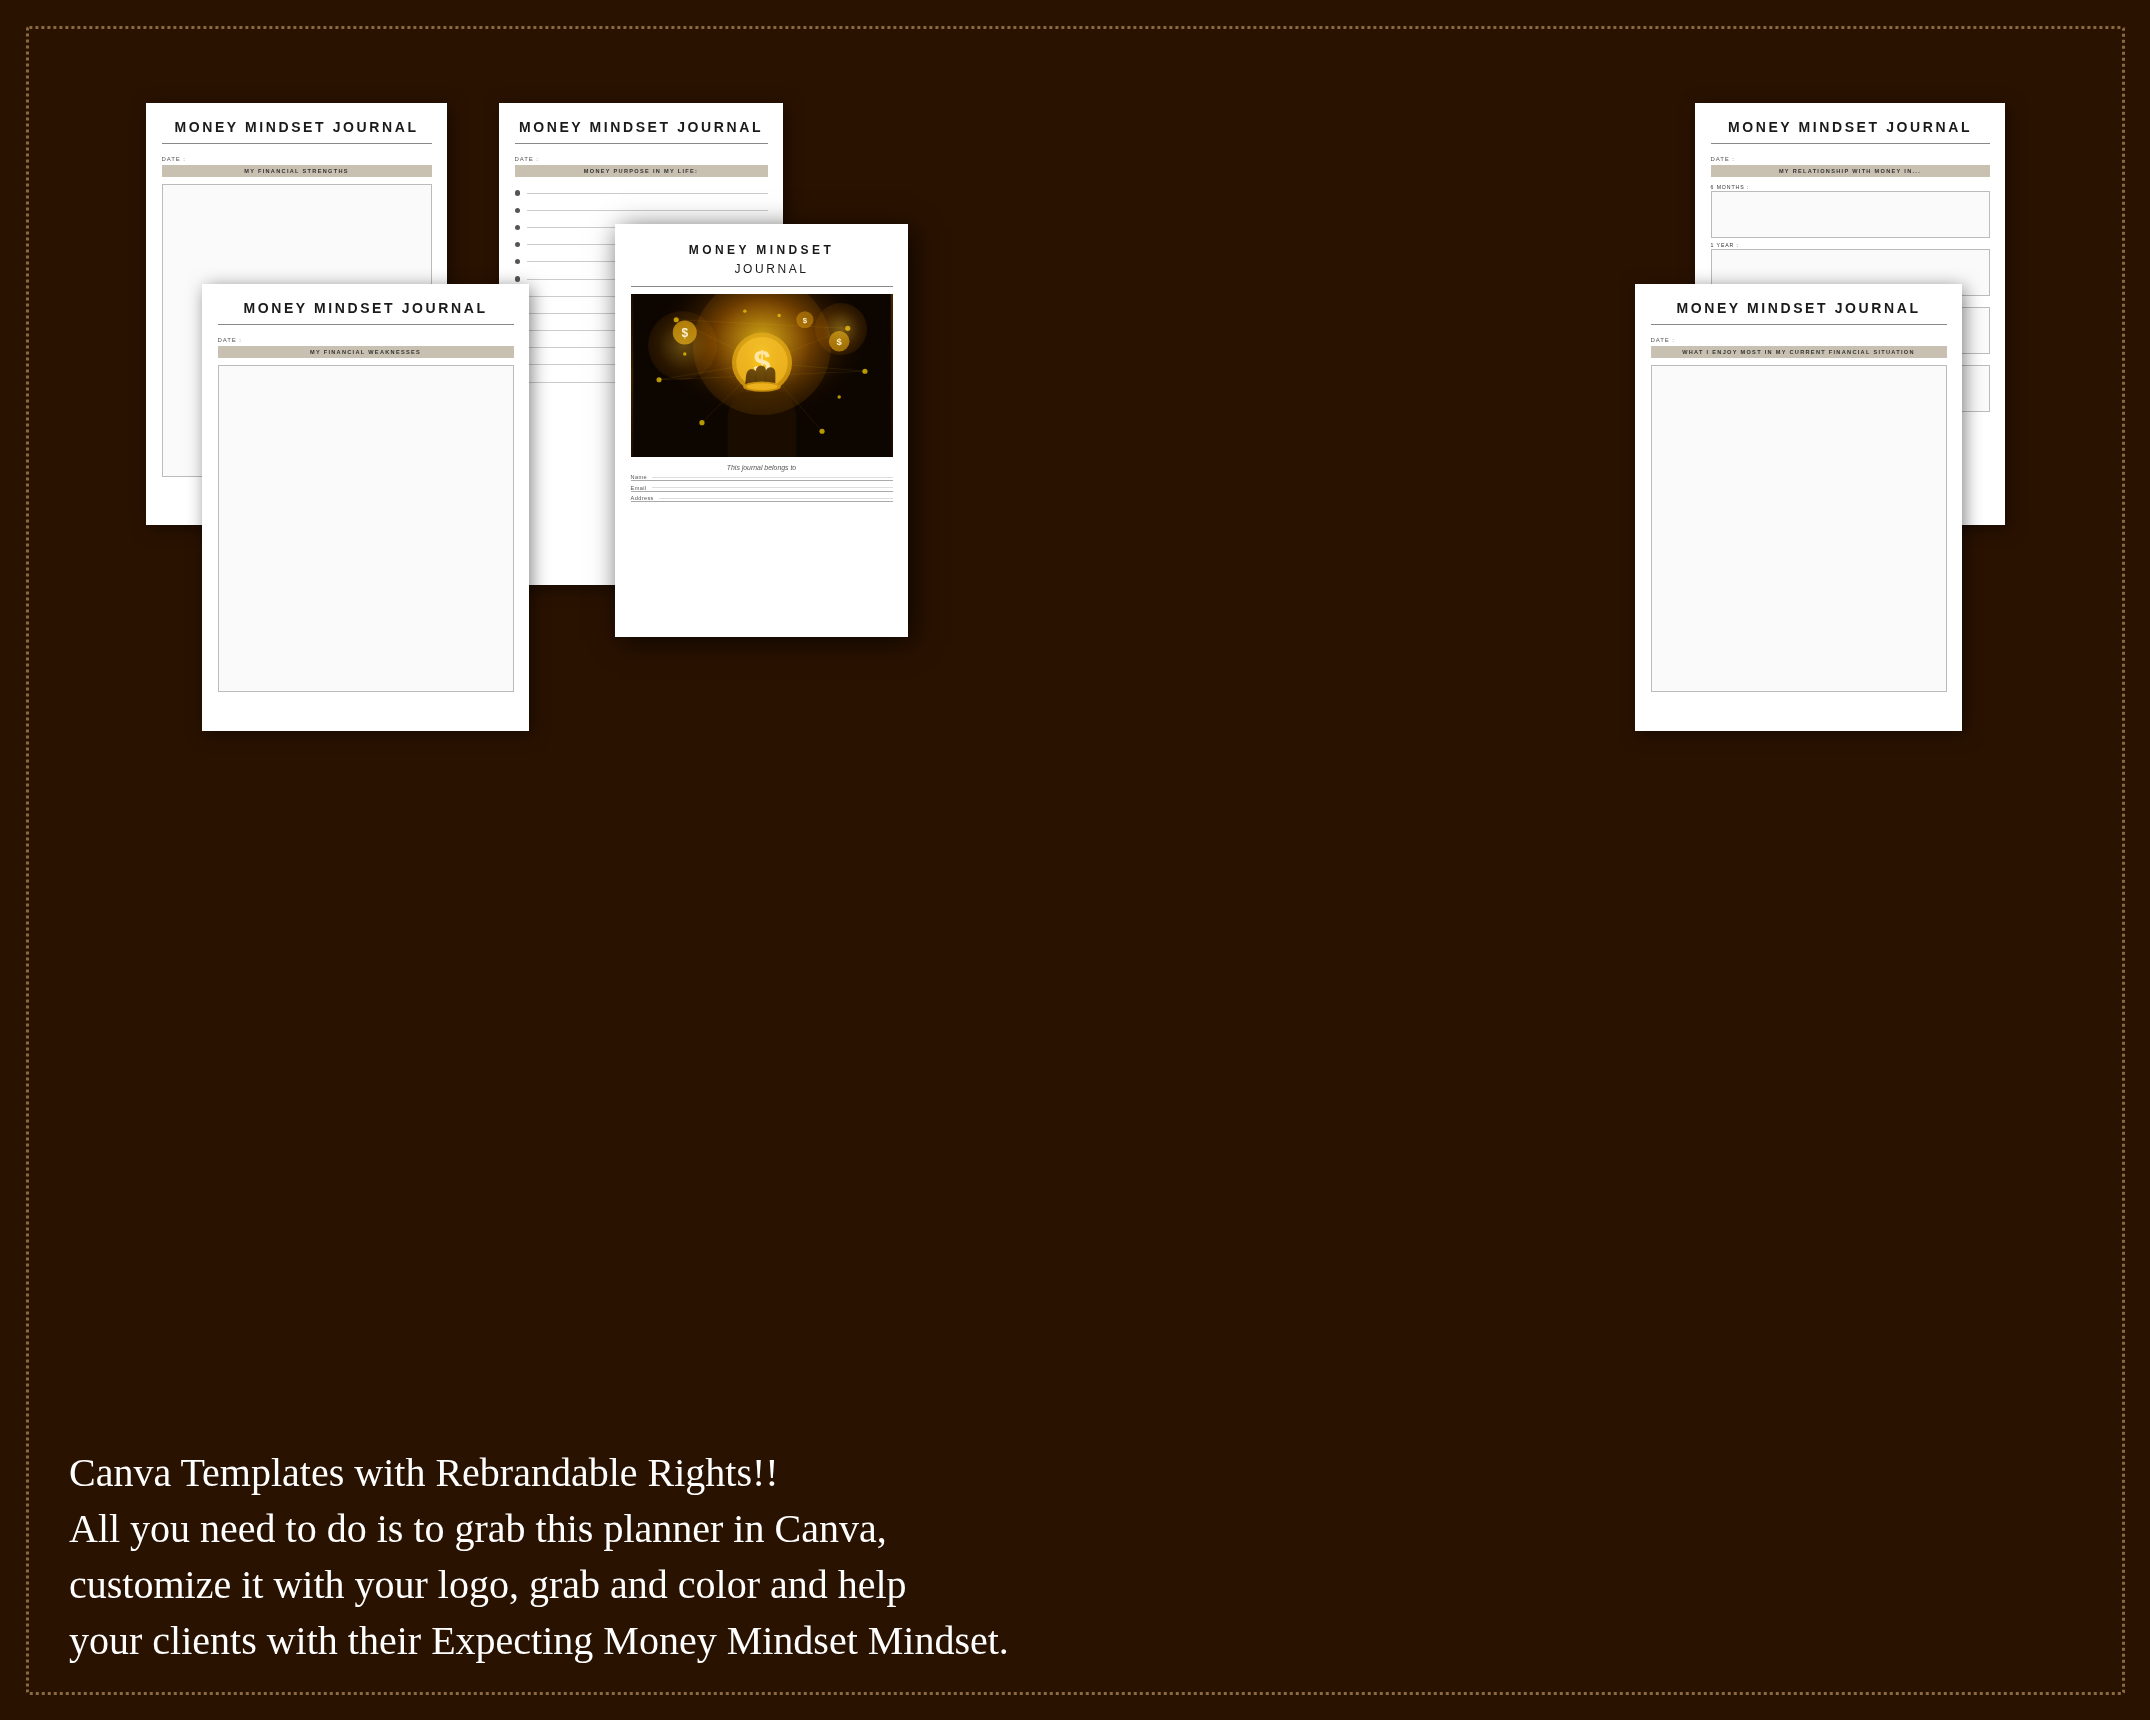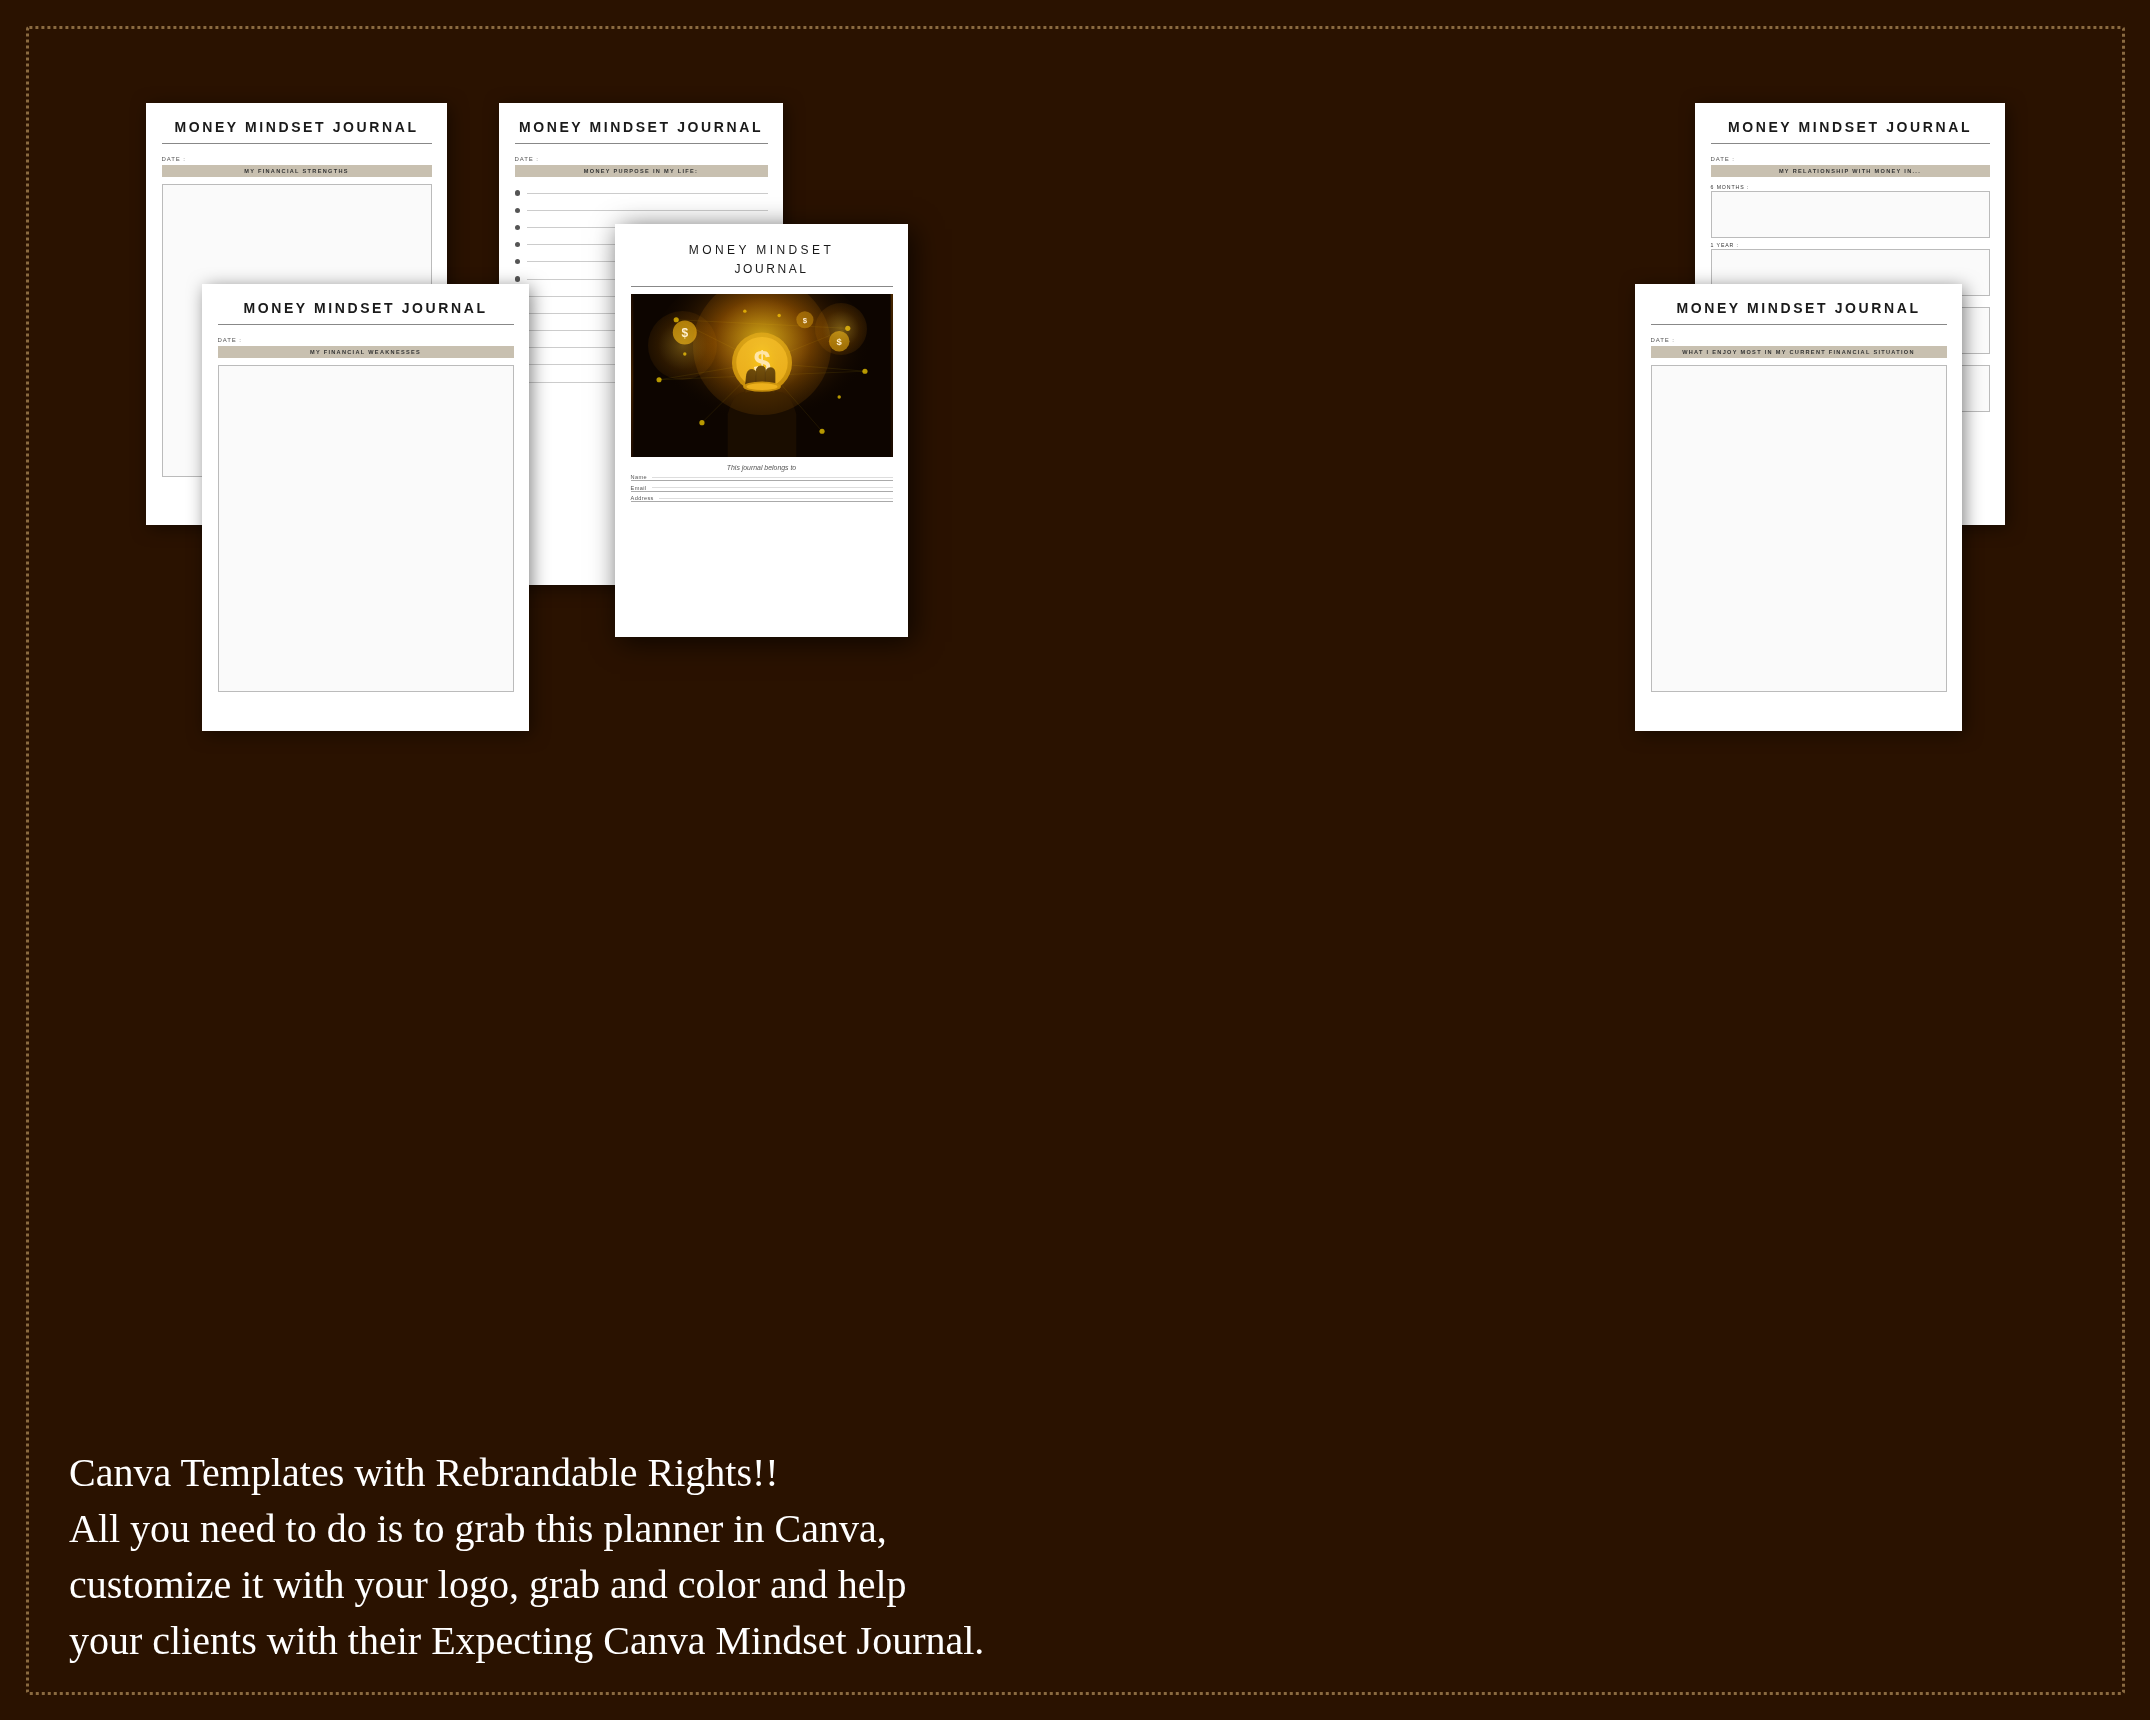"MONEY MINDSET" .page-title-large { font-weight: normal -> bold }
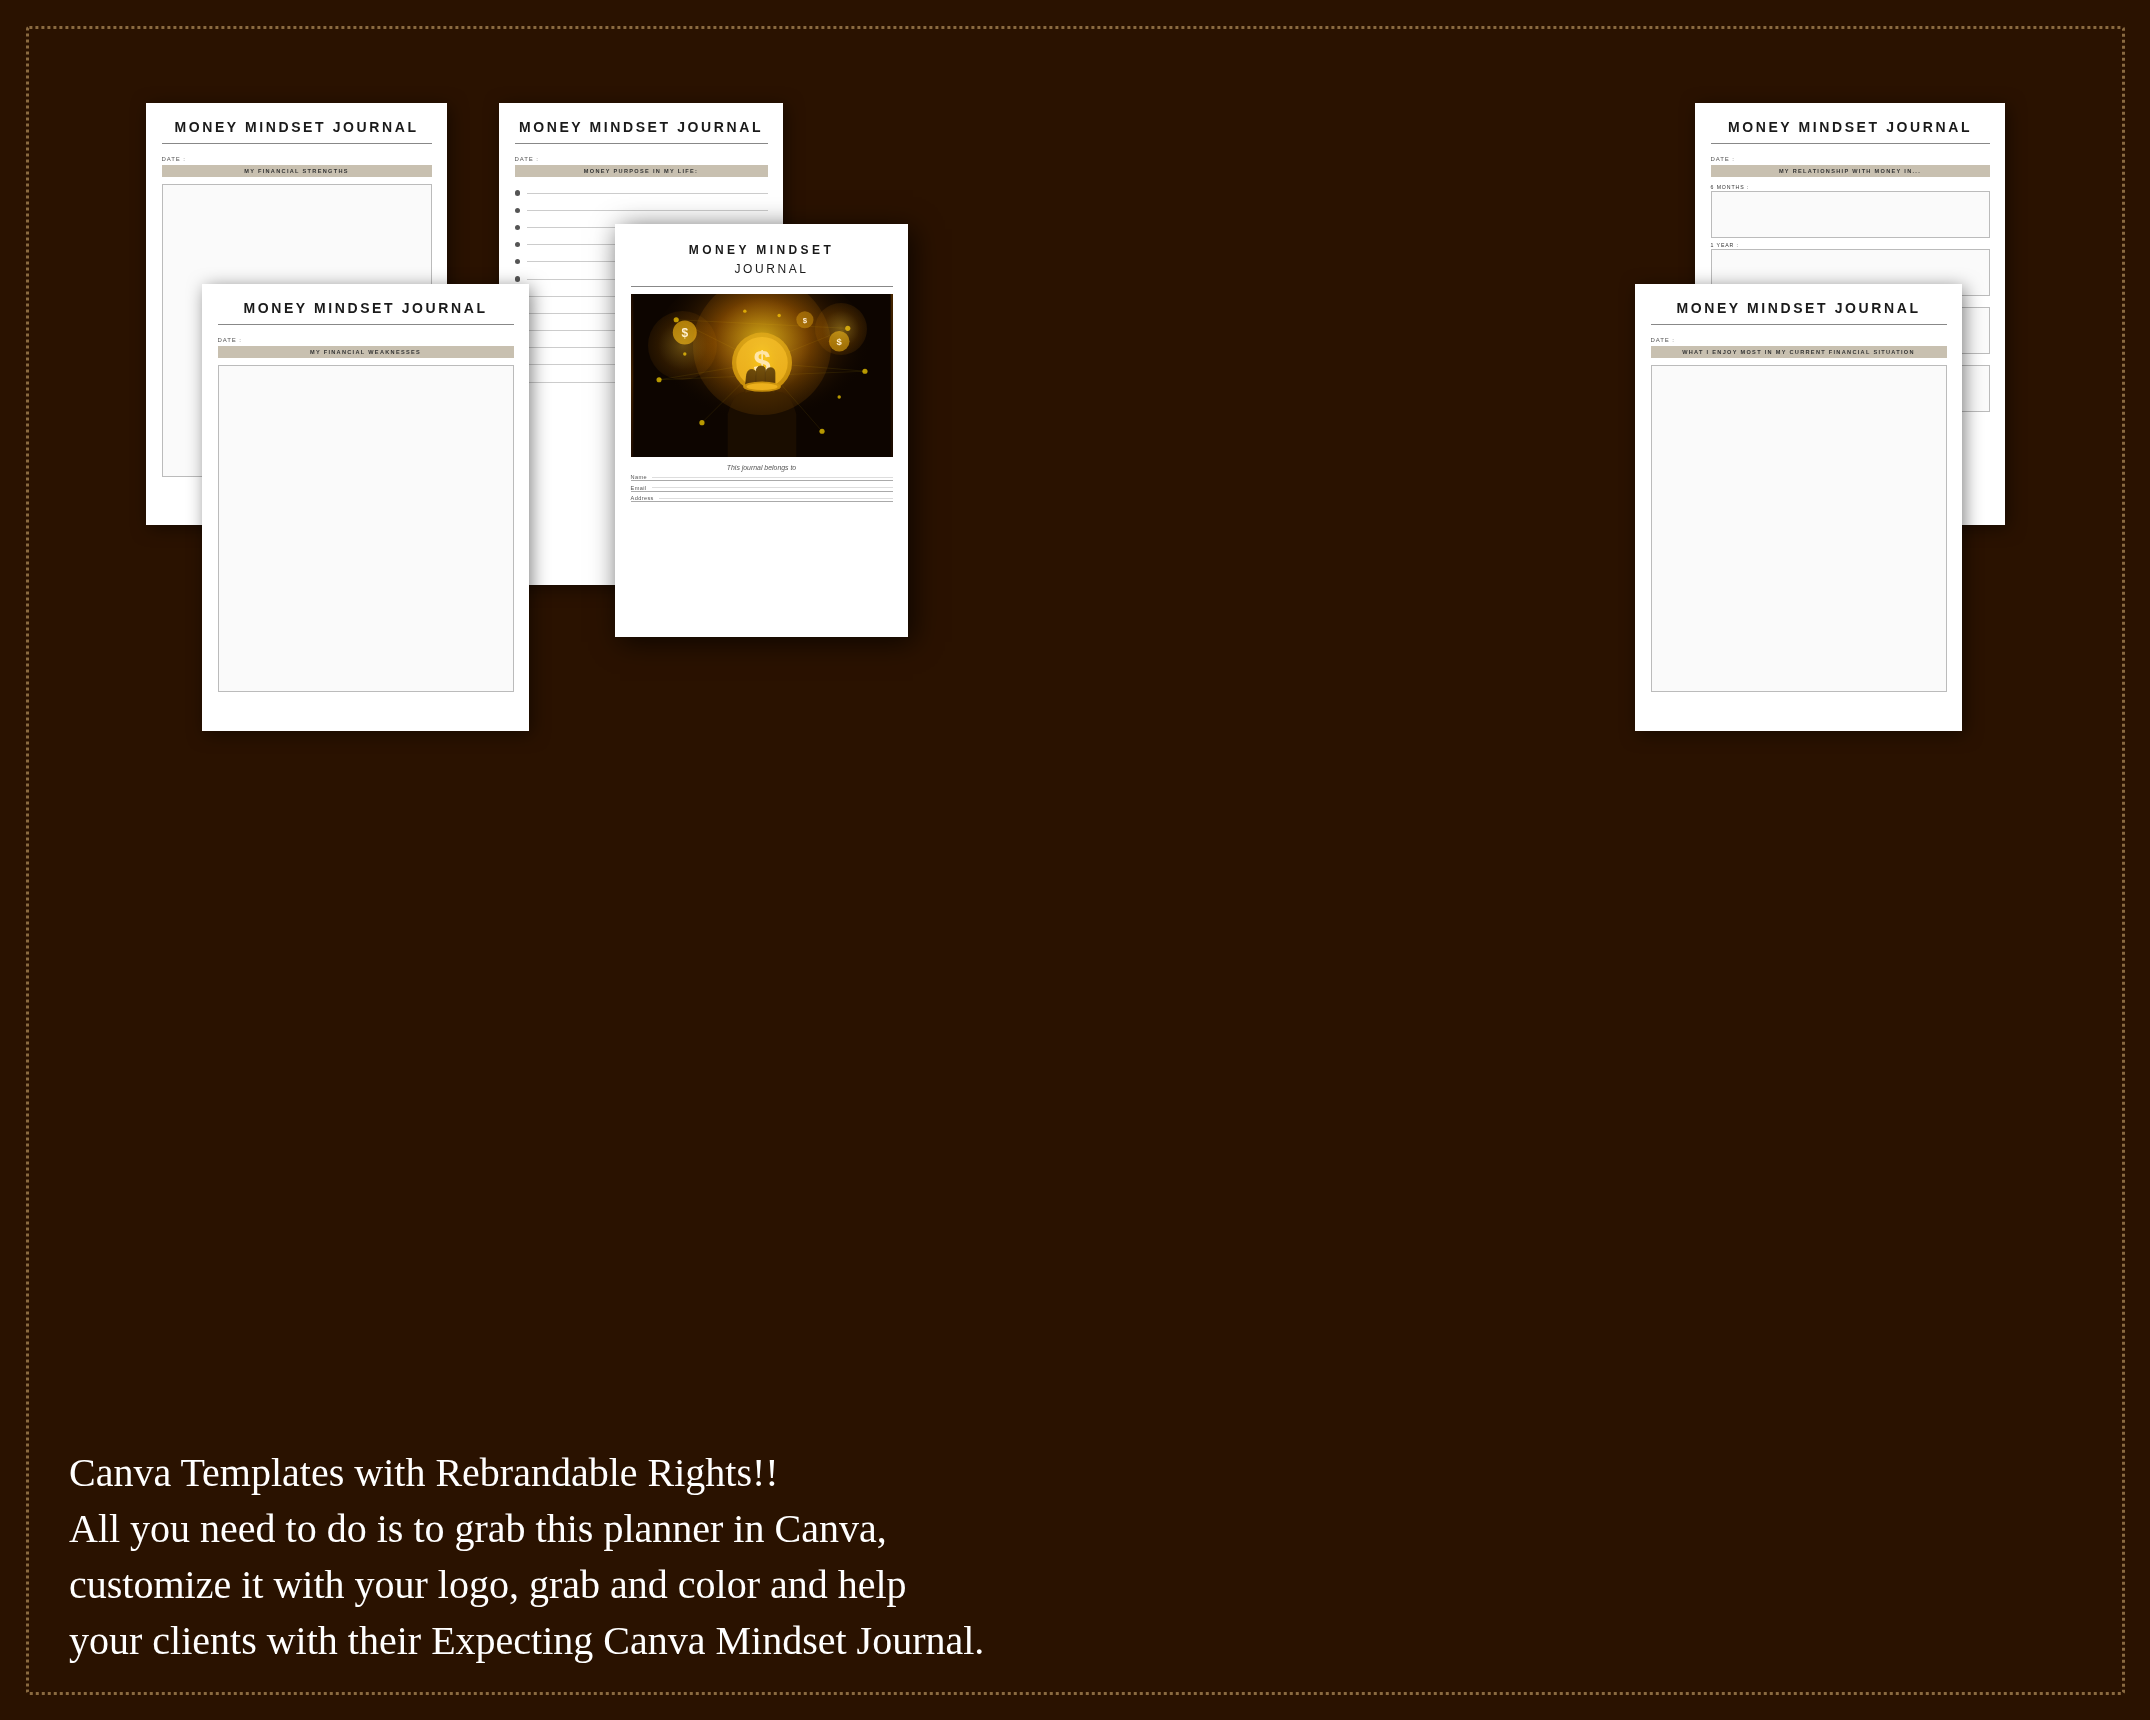"your clients with their Expecting" span { text: Canva Mindset Journal -> Money Mindset Mindset }
